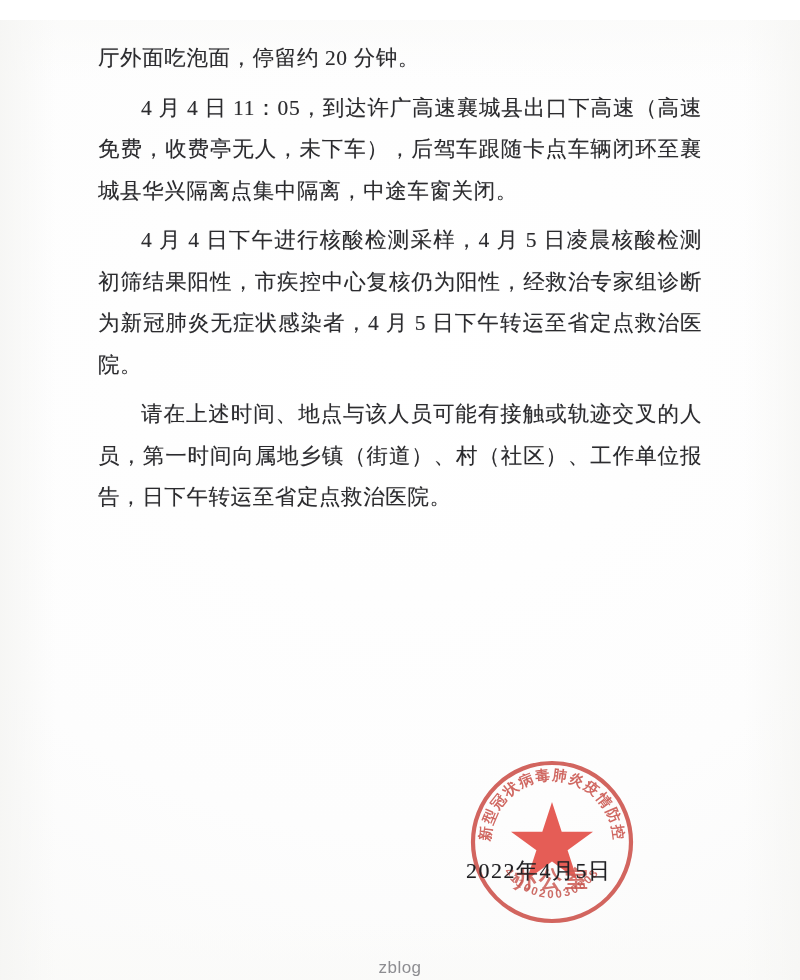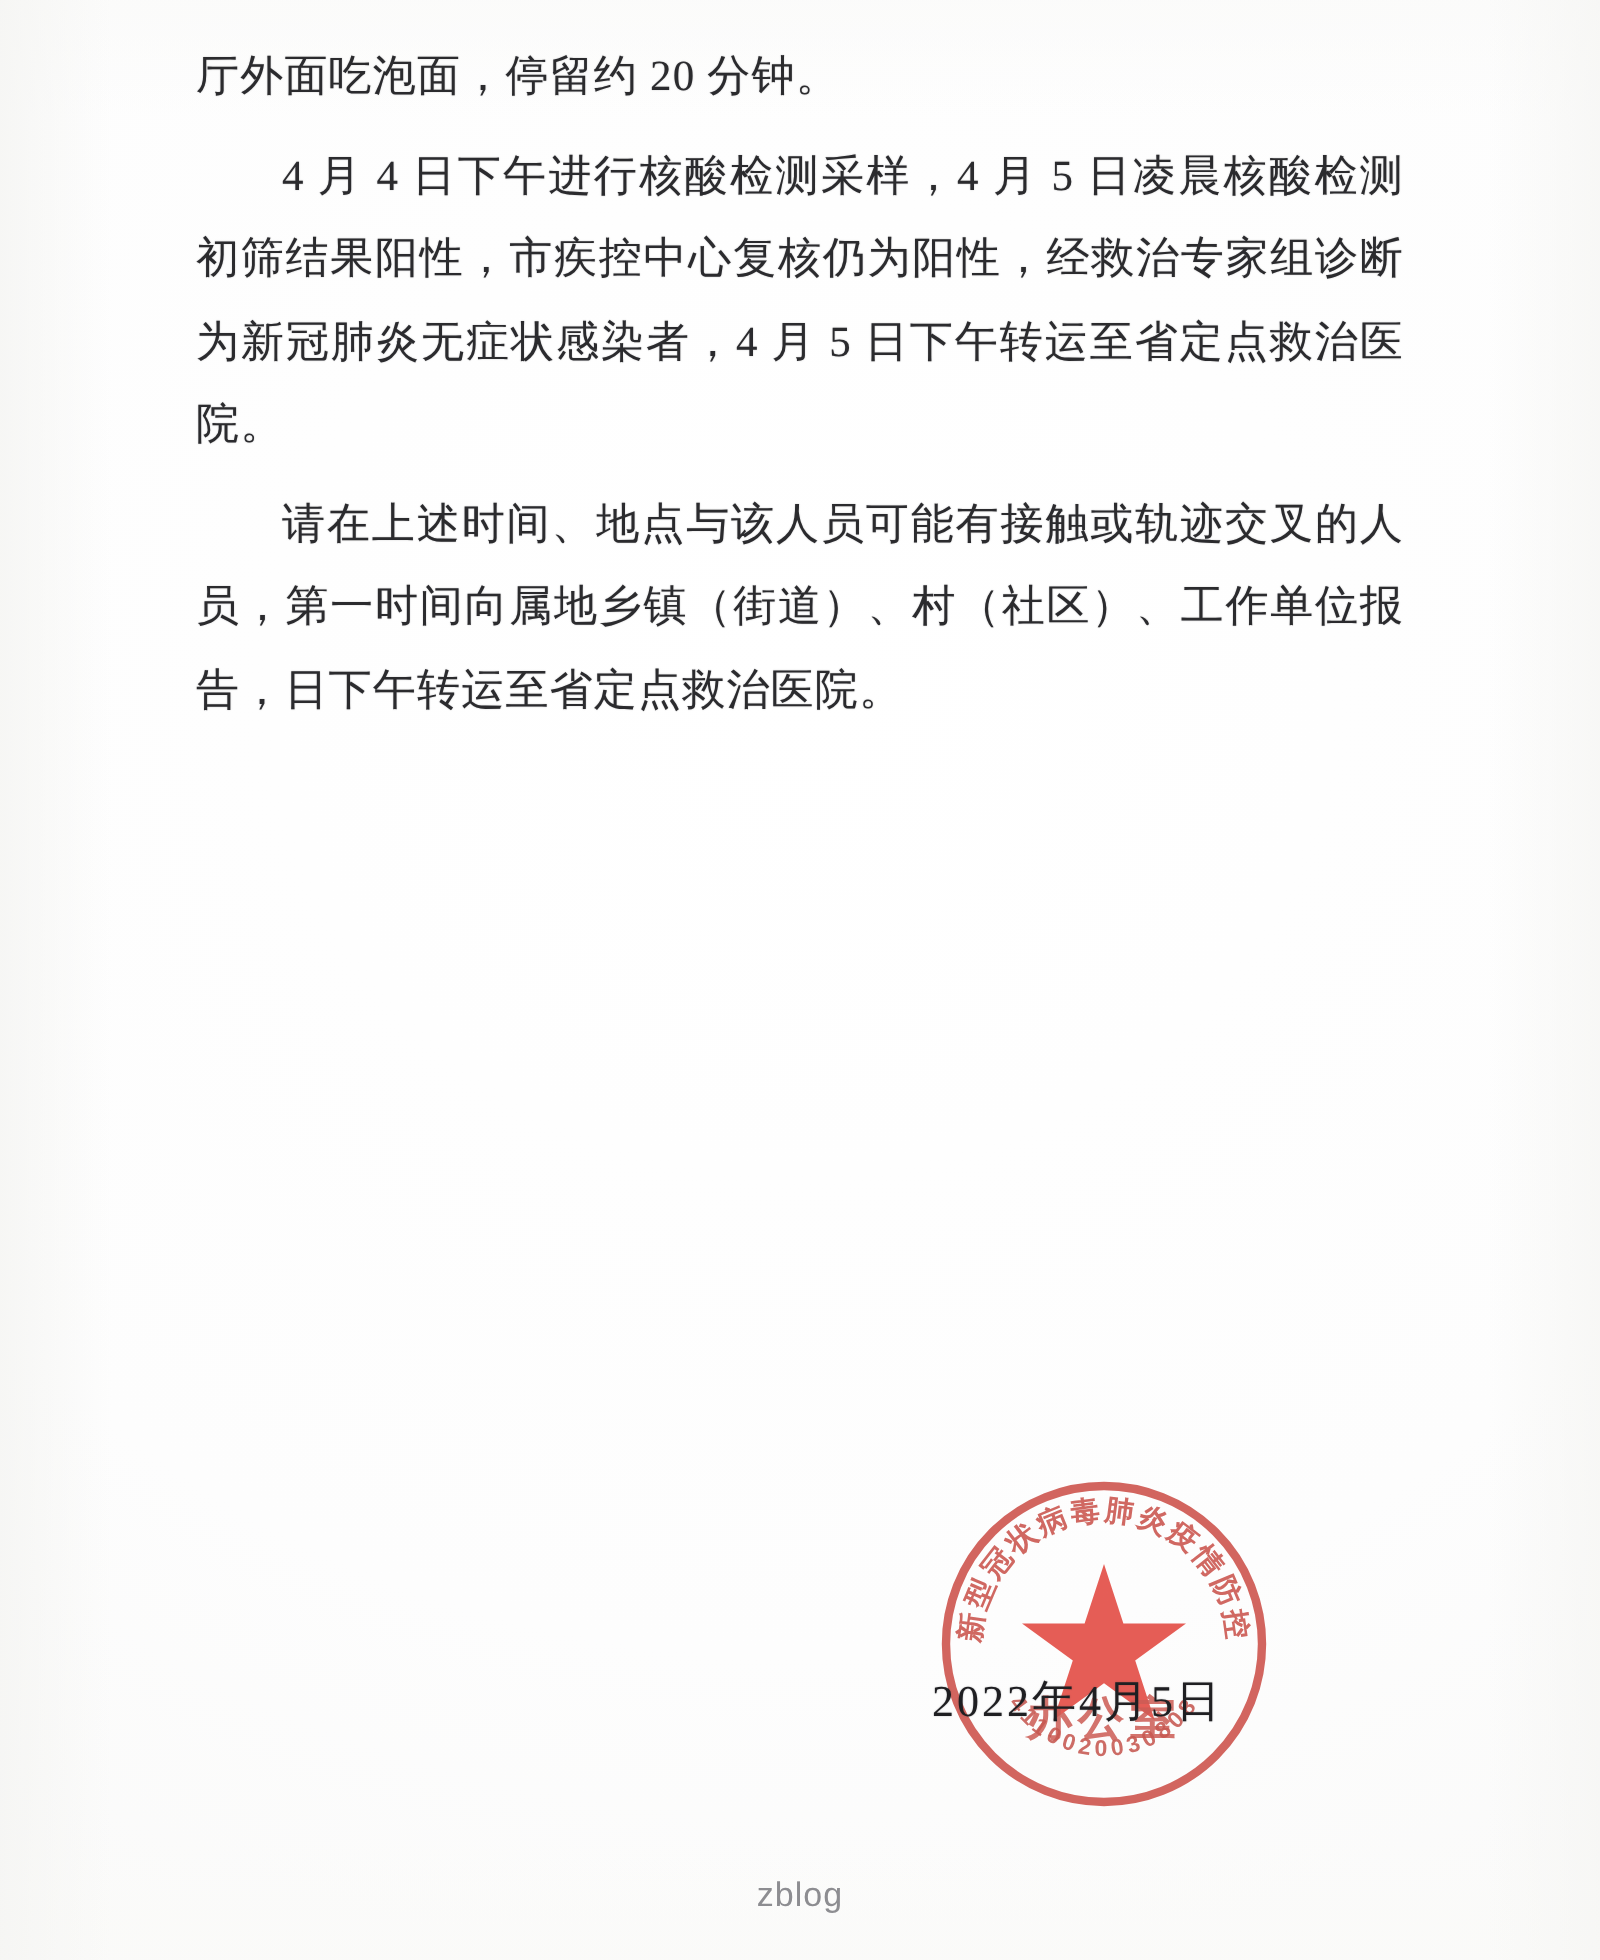"厅外面吃泡面，停留约 20 分钟。" #scan-page { margin-top: none -> 20px }
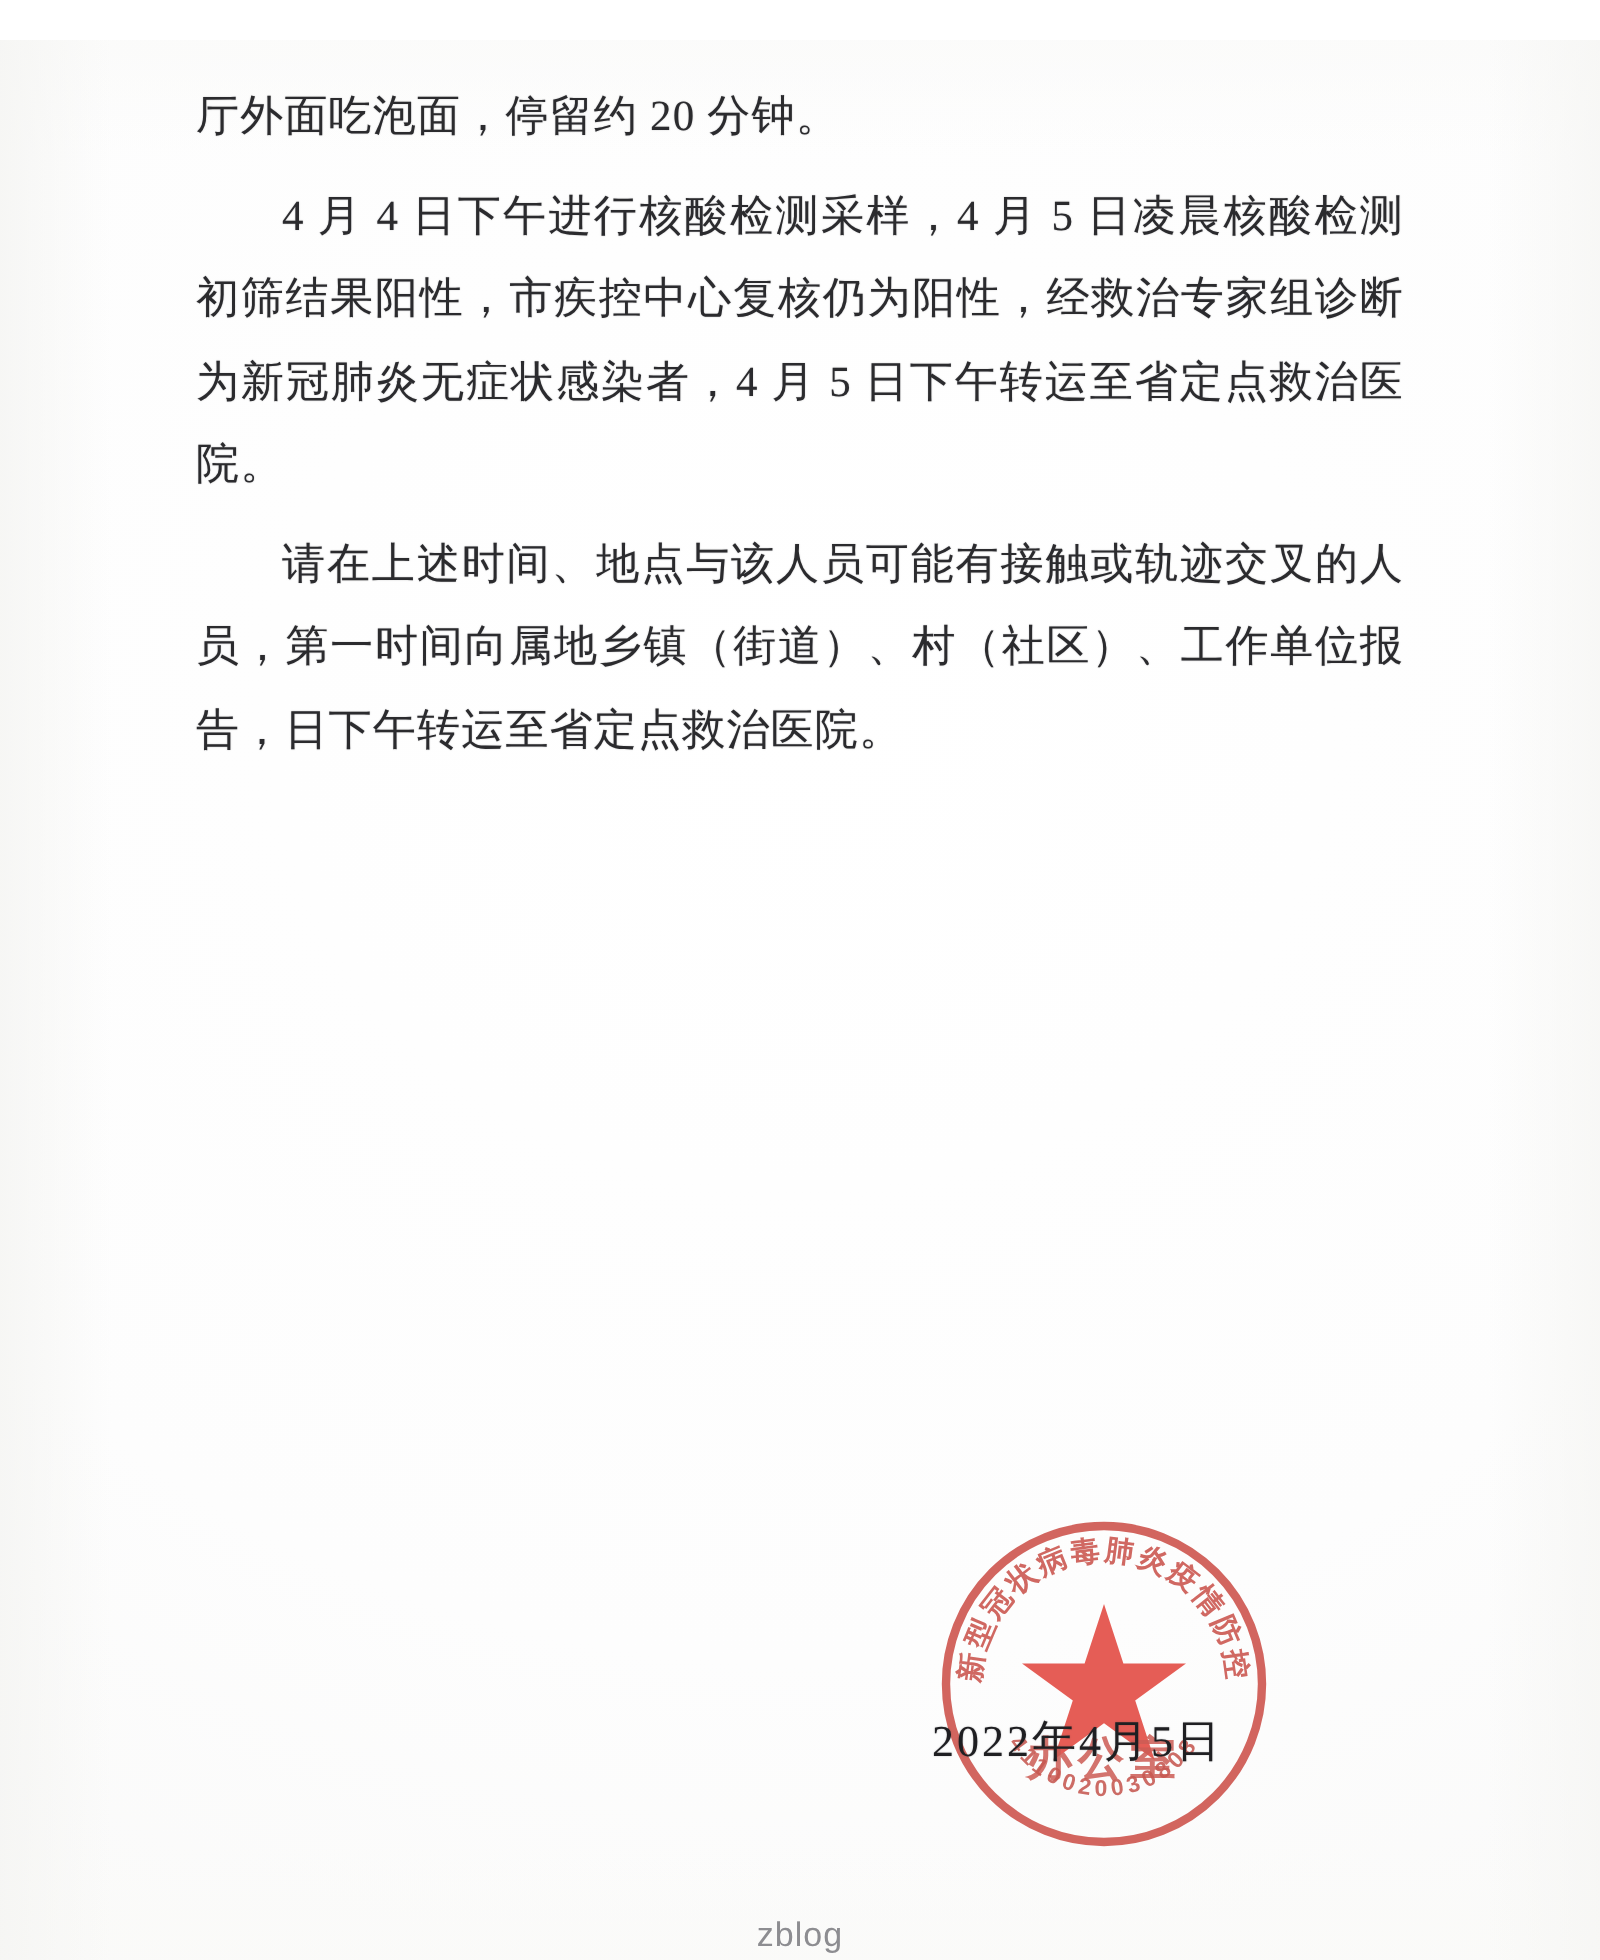"4 月 4 日" p.doc-paragraph { html: none -> <p>4 月 4 日 11：05，到达许广高速襄城县出口下高速（高速免费，收费亭无人，未下车），后驾车跟随卡点车辆闭环至襄城县华兴隔离点集中隔离，中途车窗关闭。</p> }
